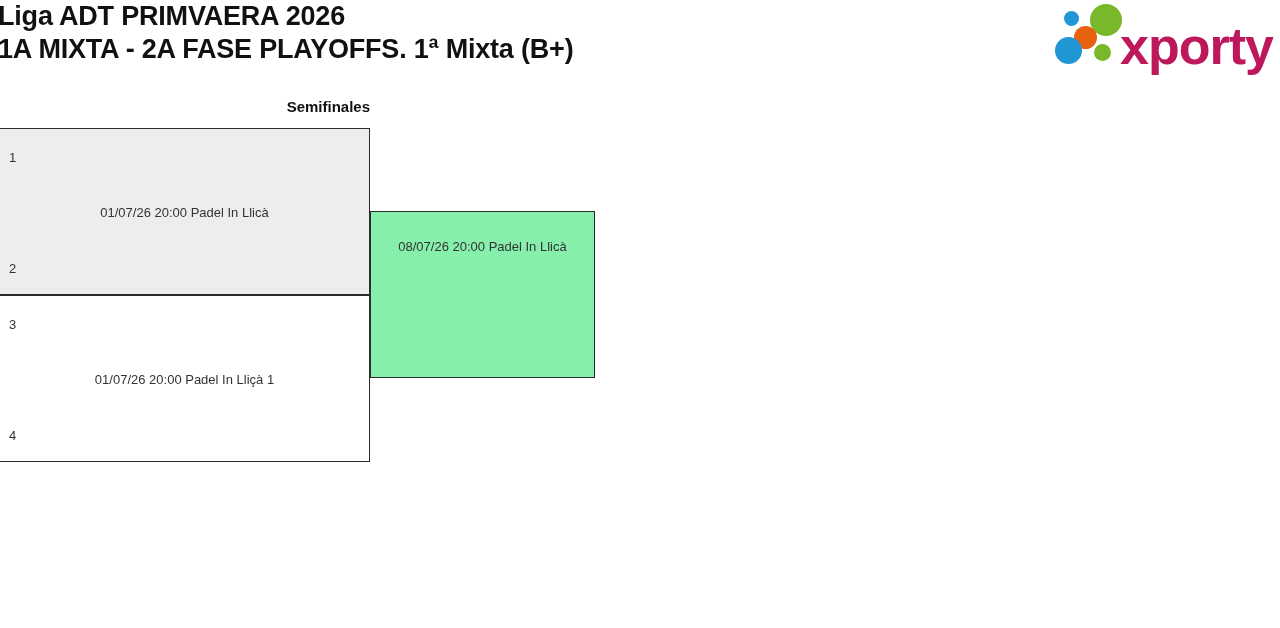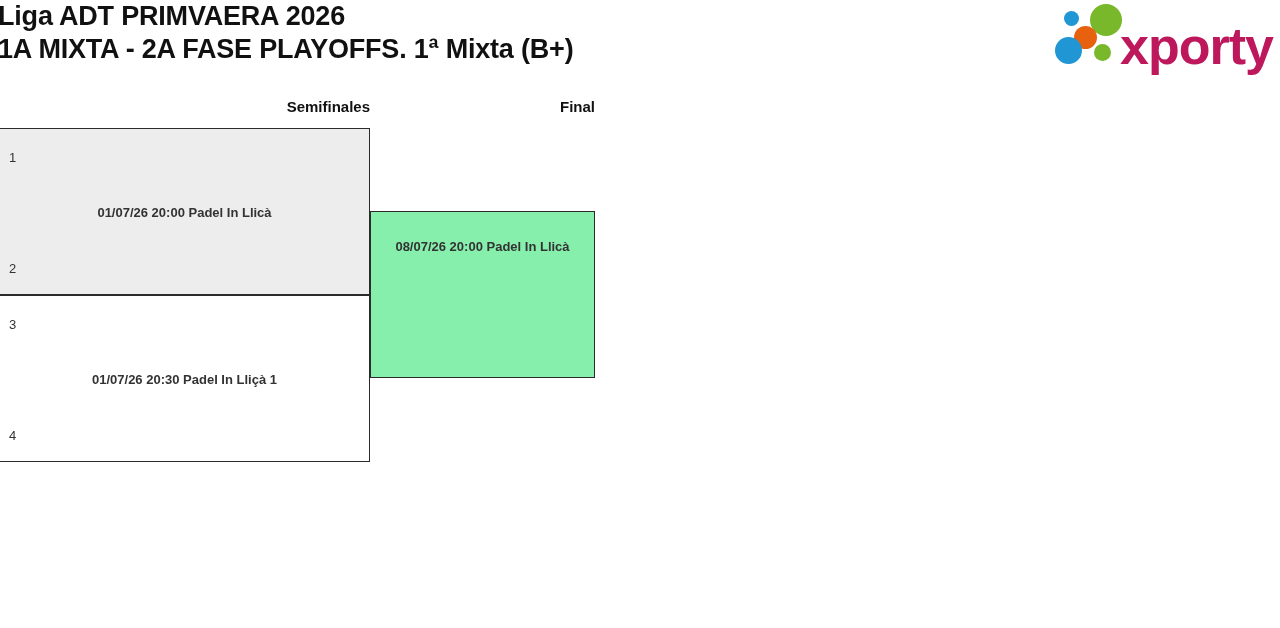"Final" div.round-label { html: <div>Final</div> -> none }
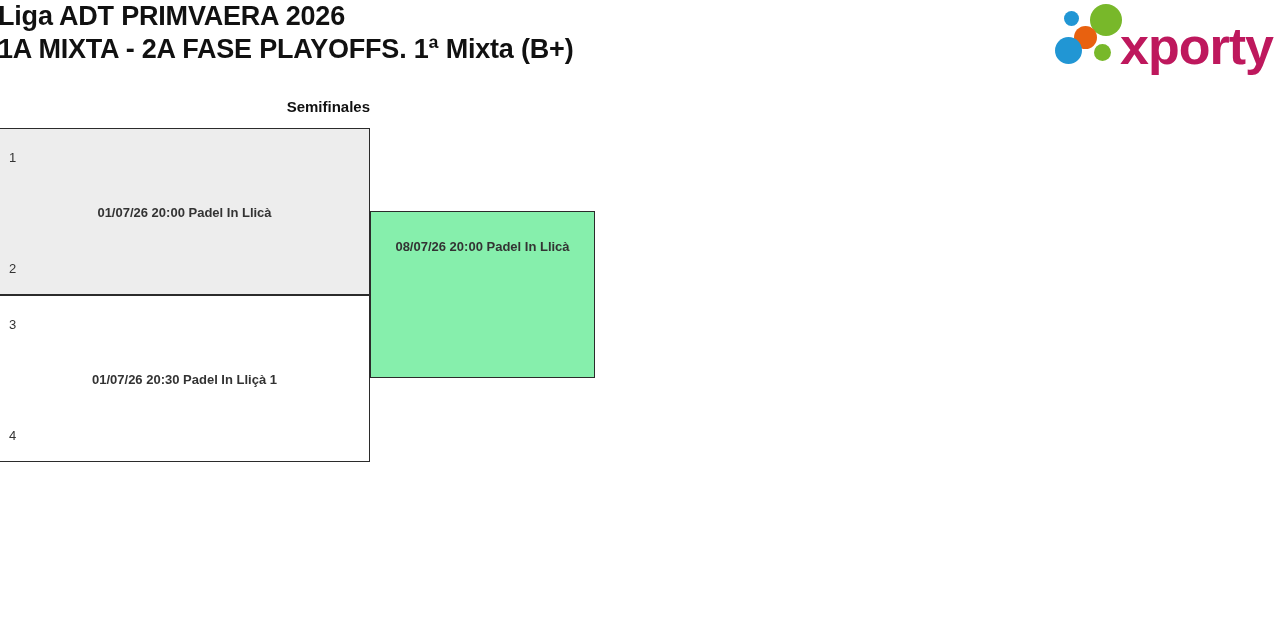"01/07/26 20:00 Padel In Llicà" .match-info { font-weight: bold -> none }
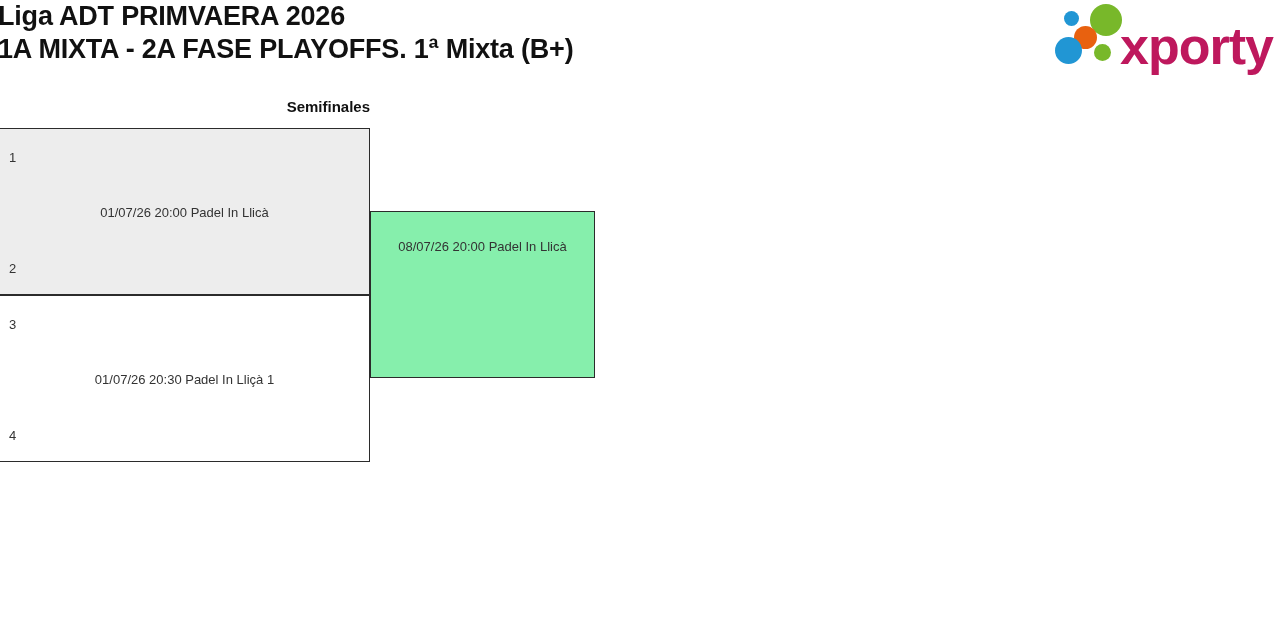"01/07/26 20:30 Padel In Lliçà" div.match-info { text: 20:30 -> 20:00 }
